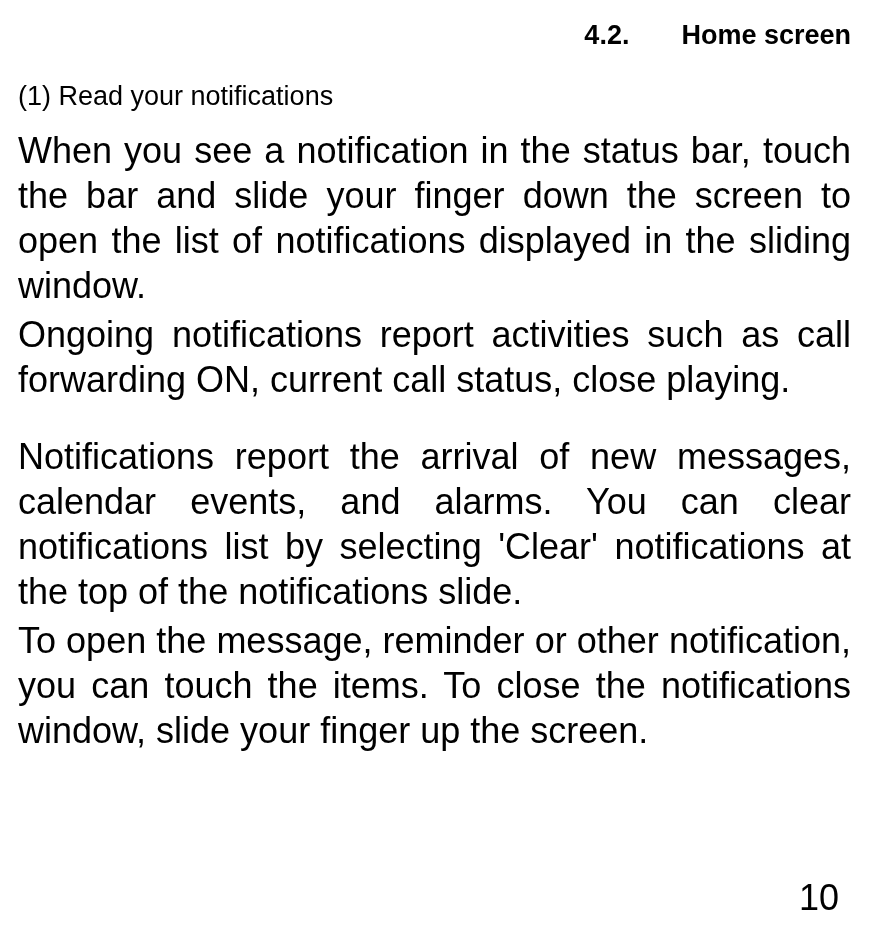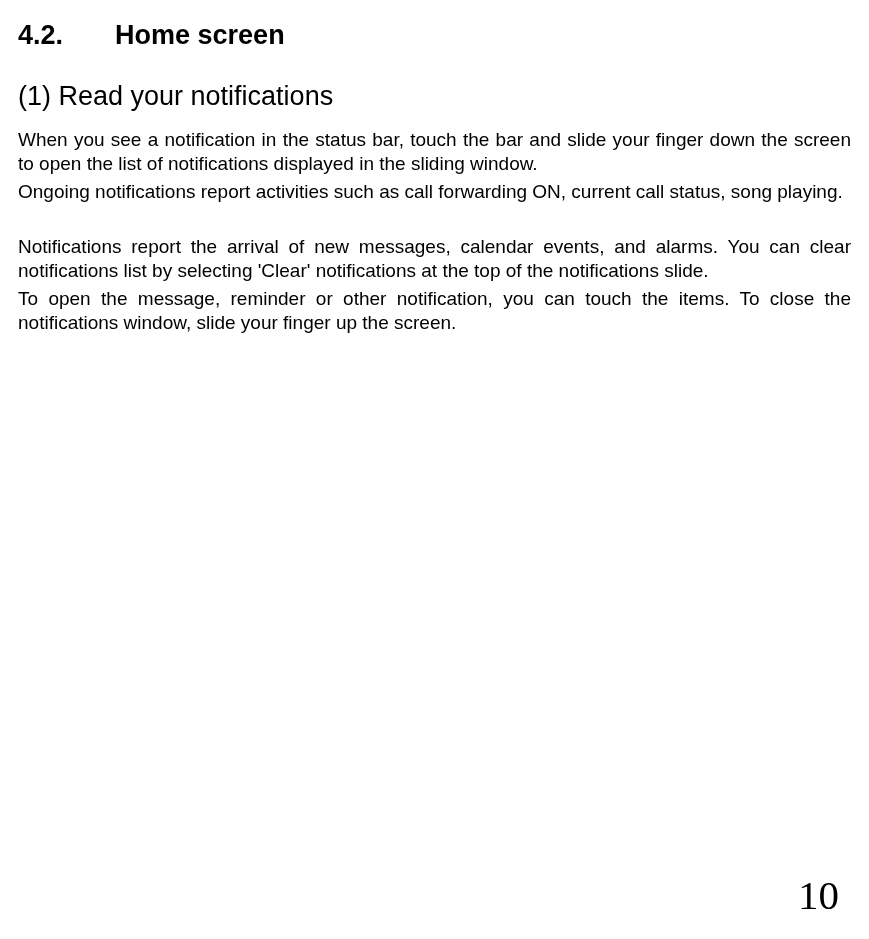"4.2. Home screen" .section-heading { text-align: none -> right }
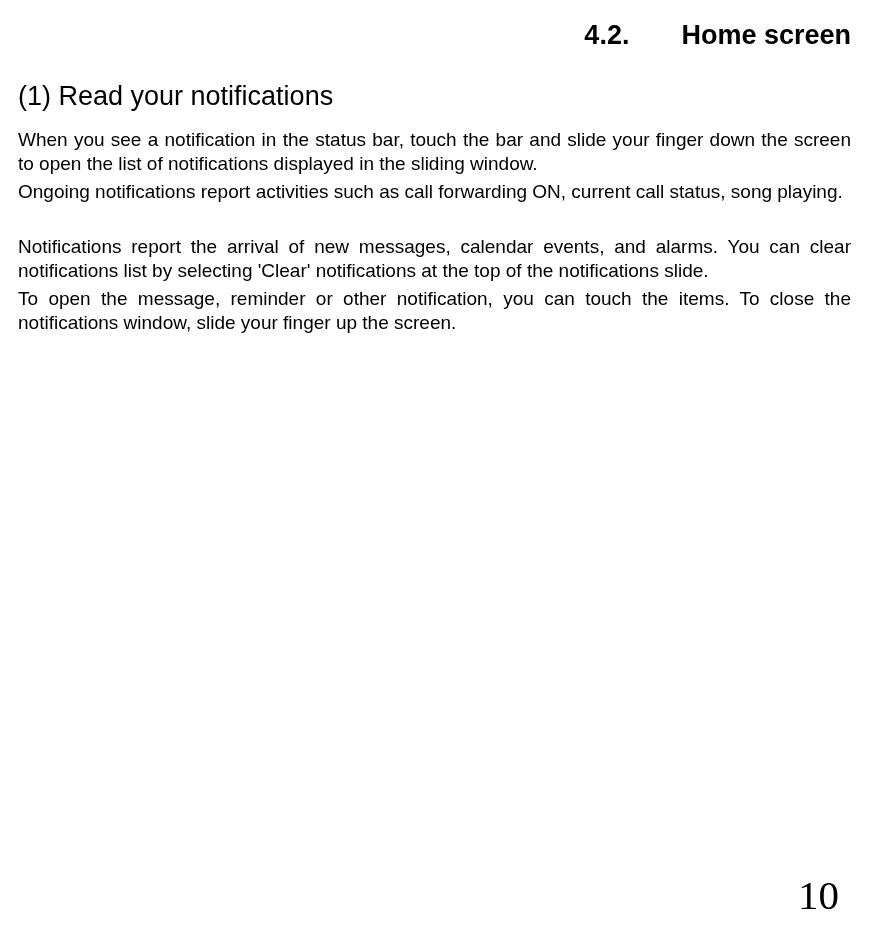"When you see a notification" .paragraph { font-size: 19px -> 36px }
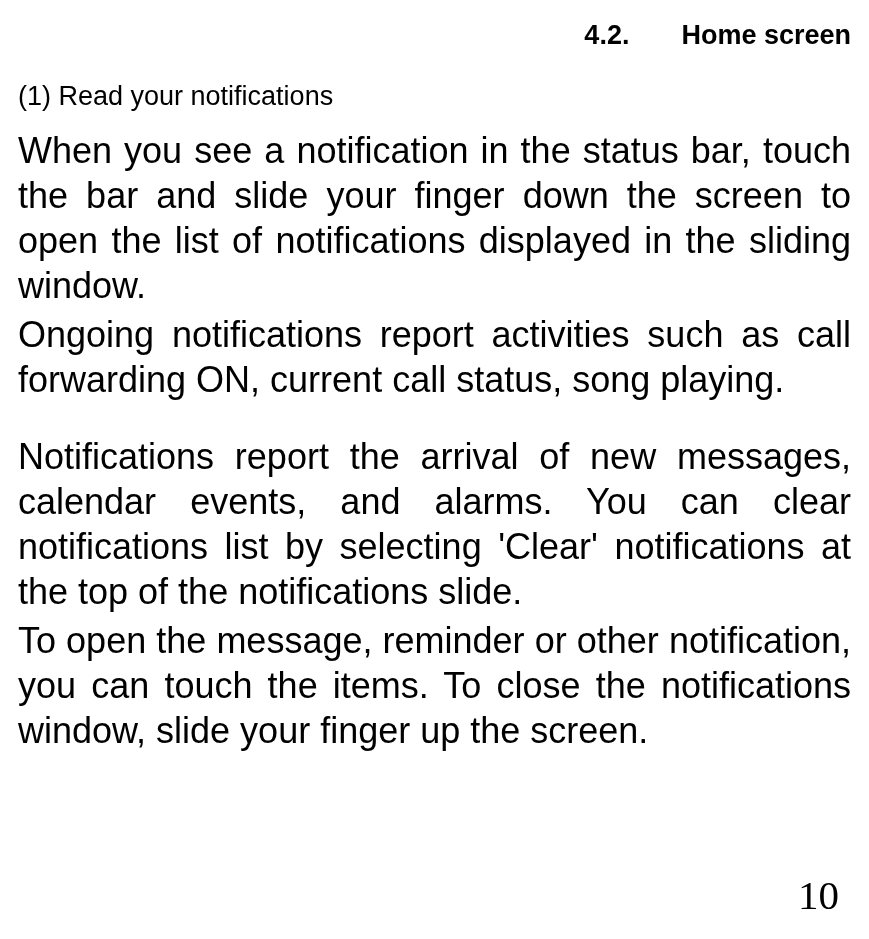"Ongoing notifications report activities" div.paragraph { text: song -> close }
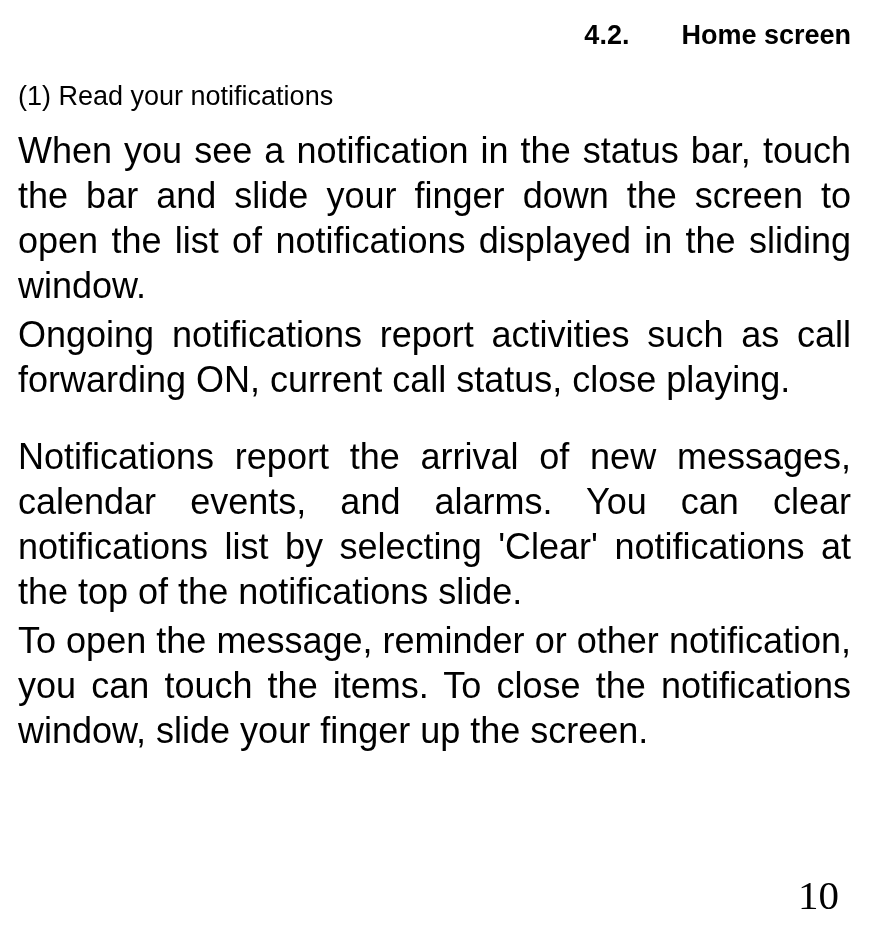"10" .page-number { font-family: Liberation Serif, serif -> Liberation Sans, sans-serif; font-size: 41px -> 36px }
